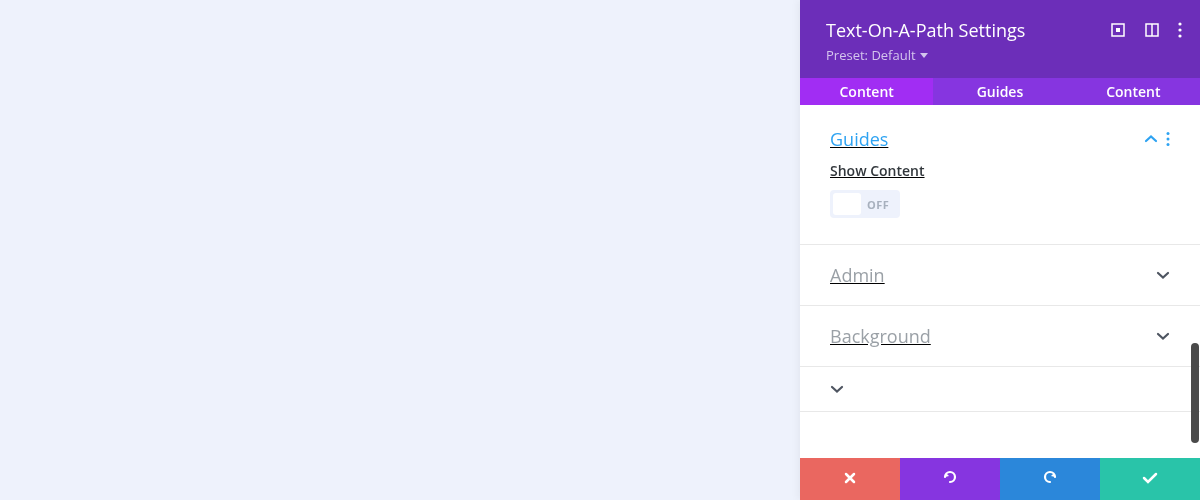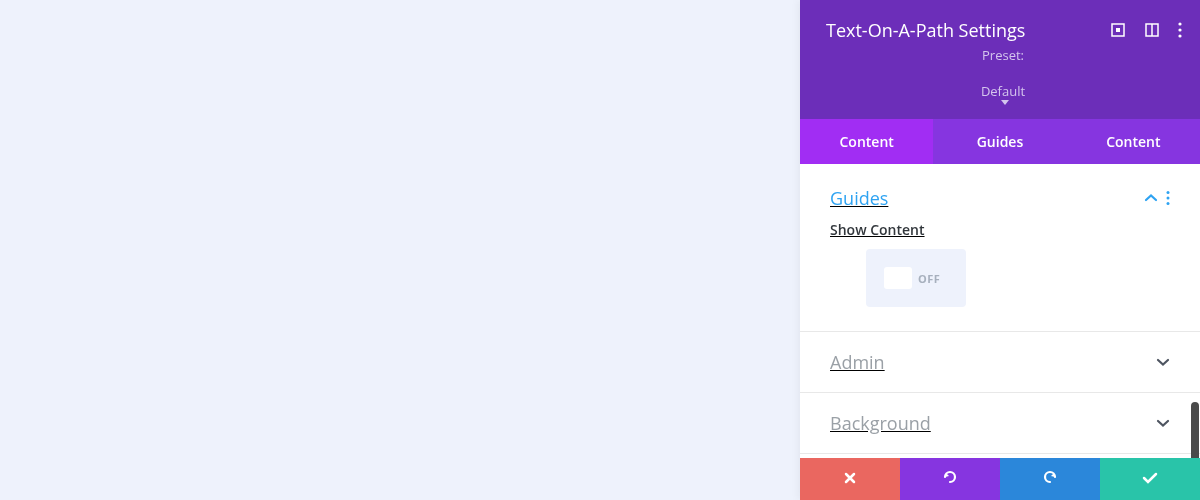"Preset:" .preset-row { flex-direction: column -> none }
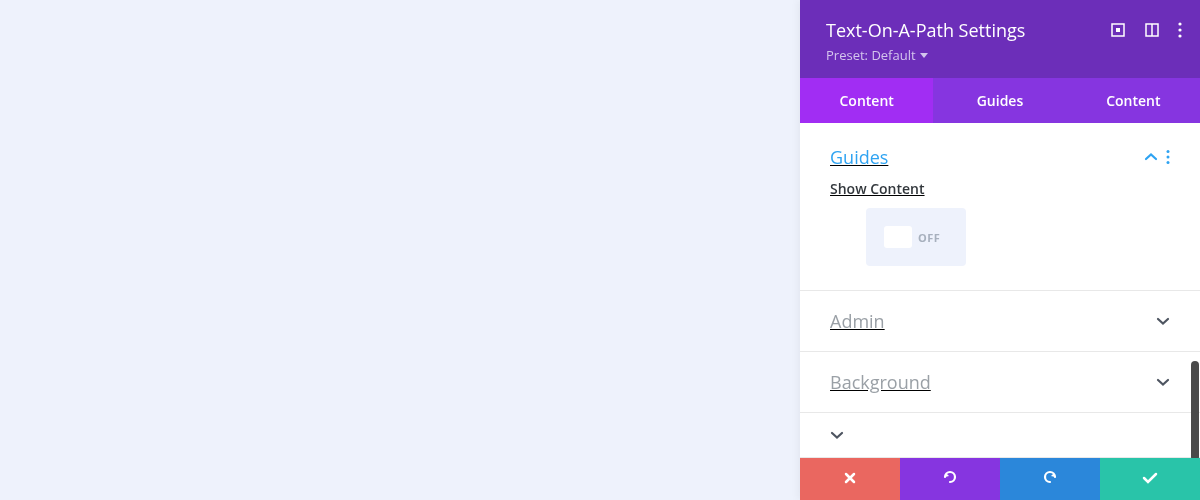"Content" .tabs { height: 45px -> 27px }
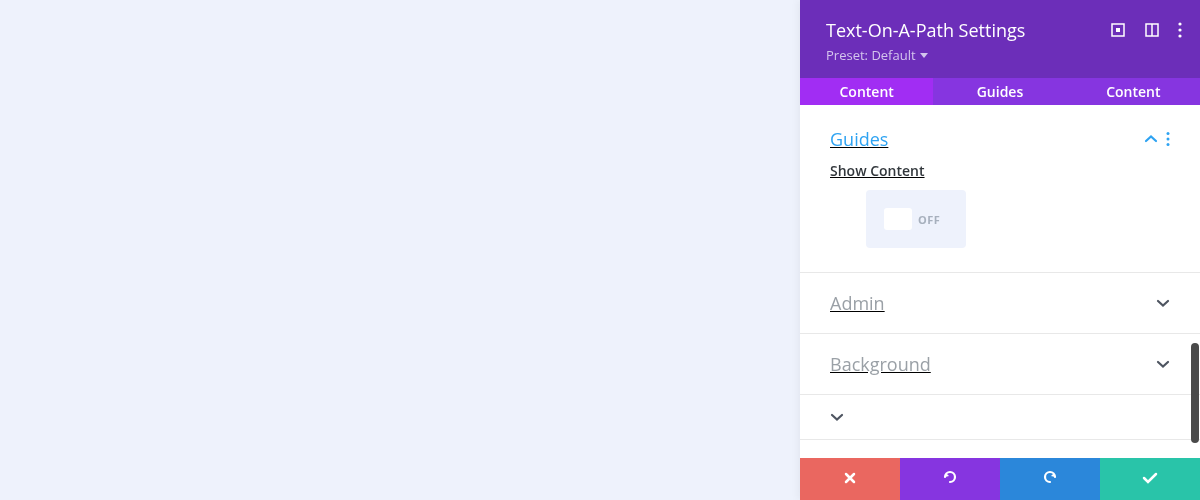"OFF" .toggle-switch { margin-left: 36px -> none; padding: 18px -> 3px }
